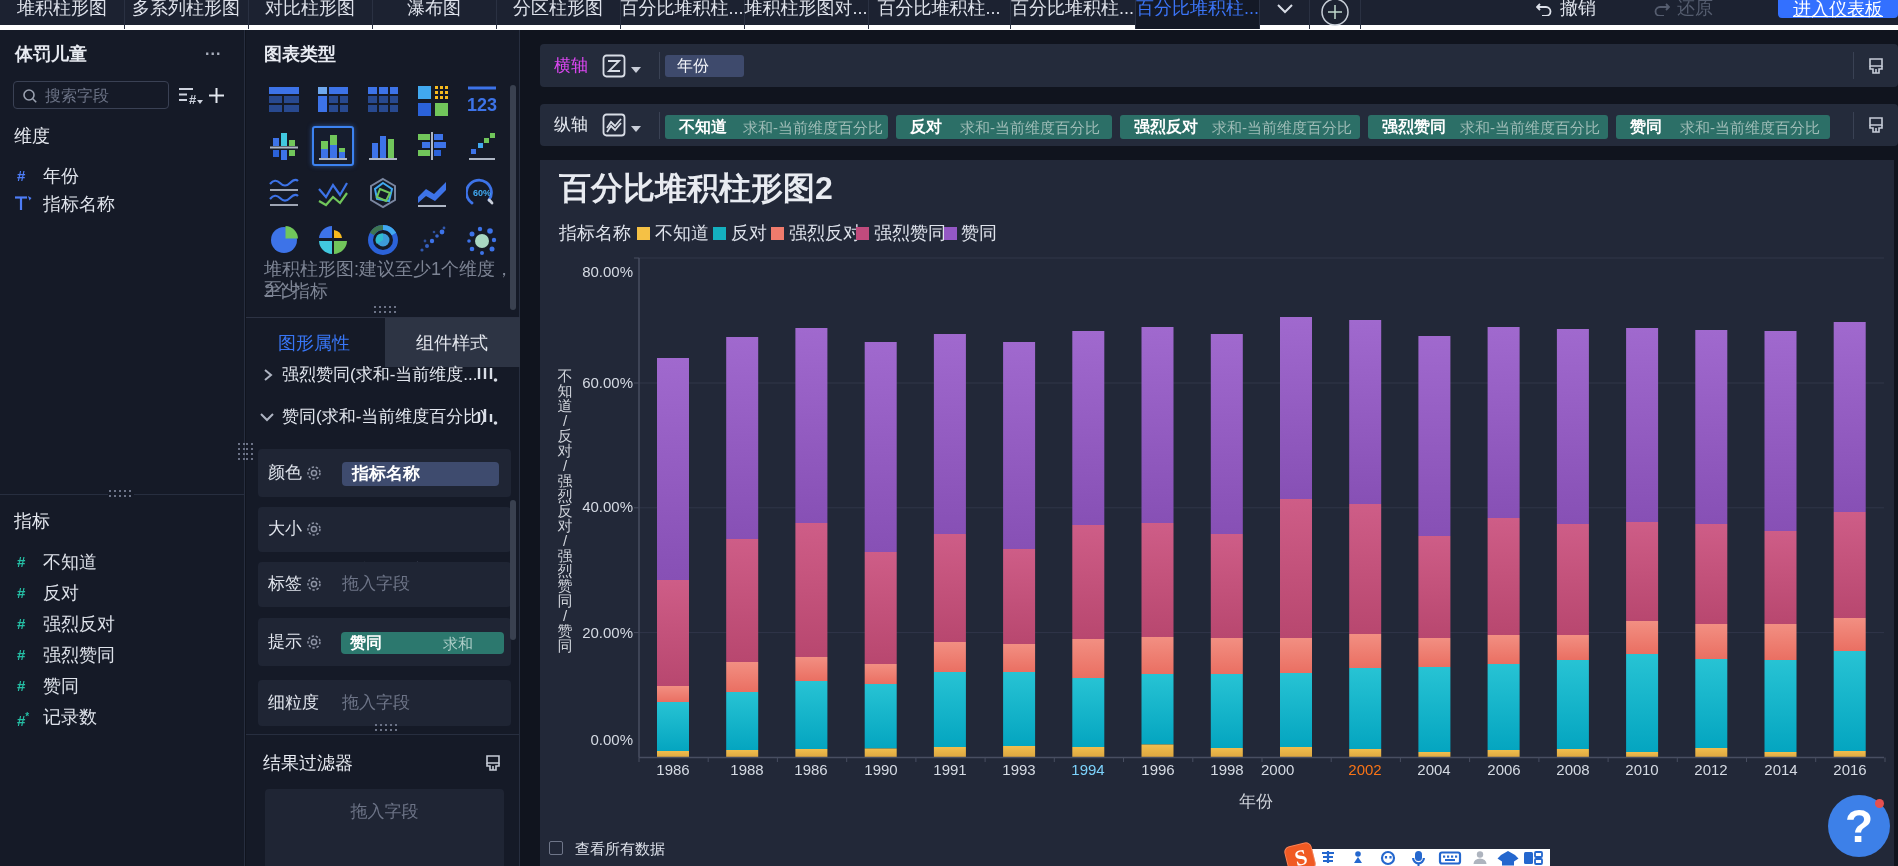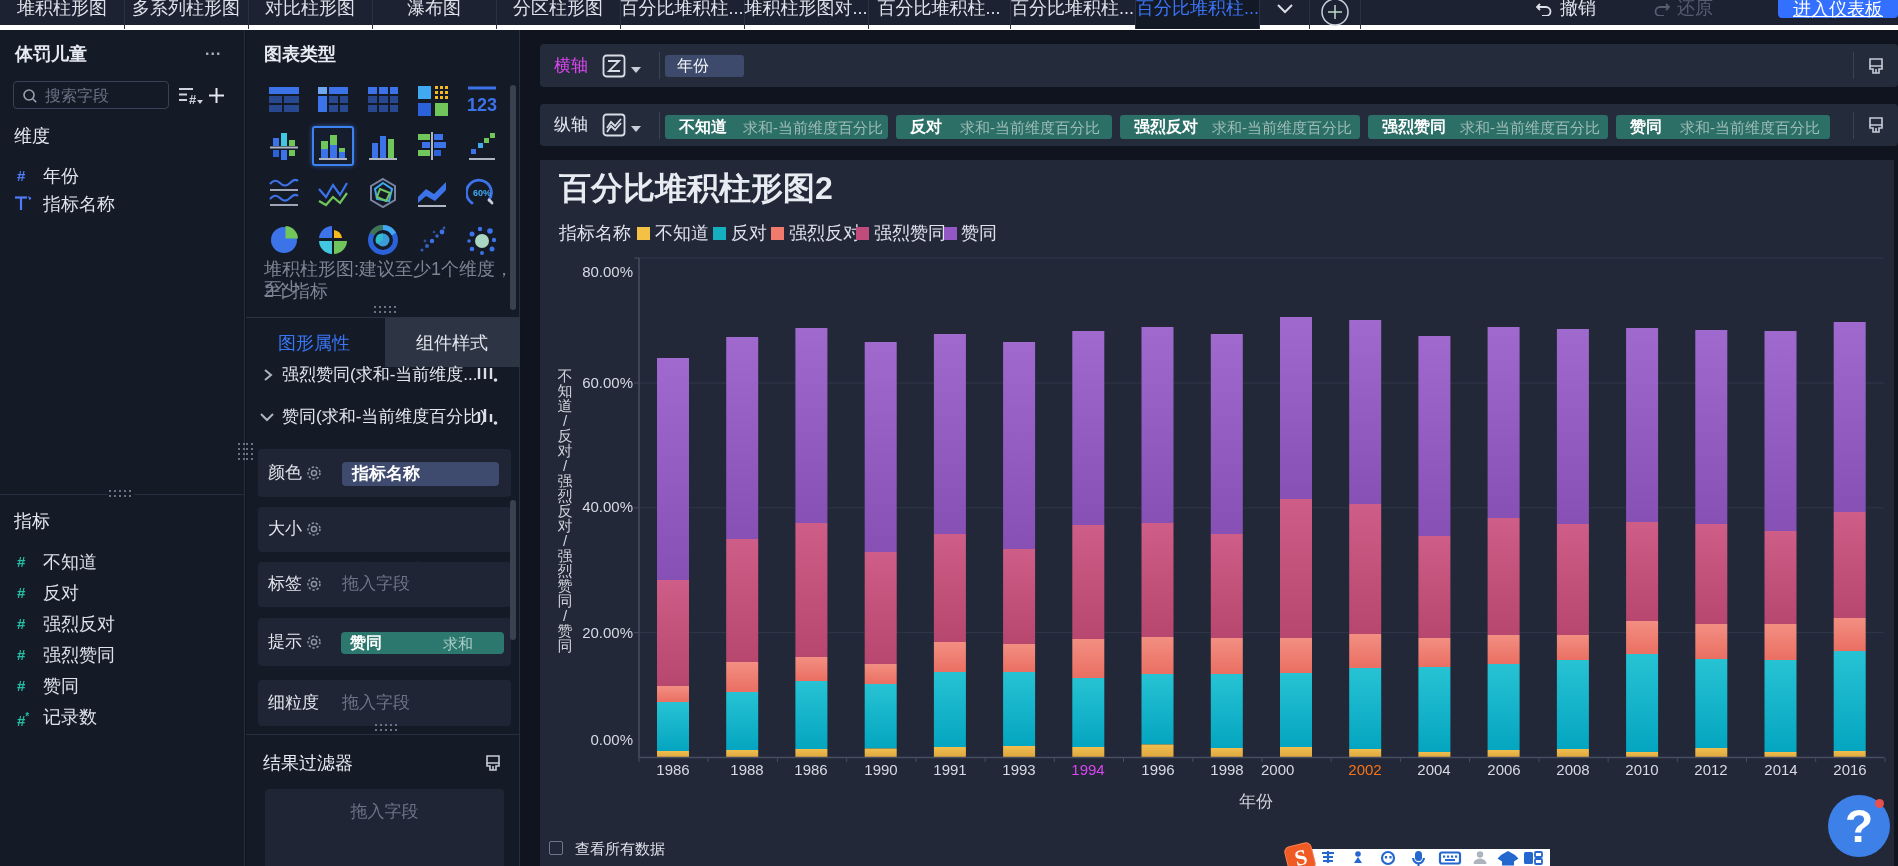"1994" div.abs { color: #d946ef -> #7dd3fc }
